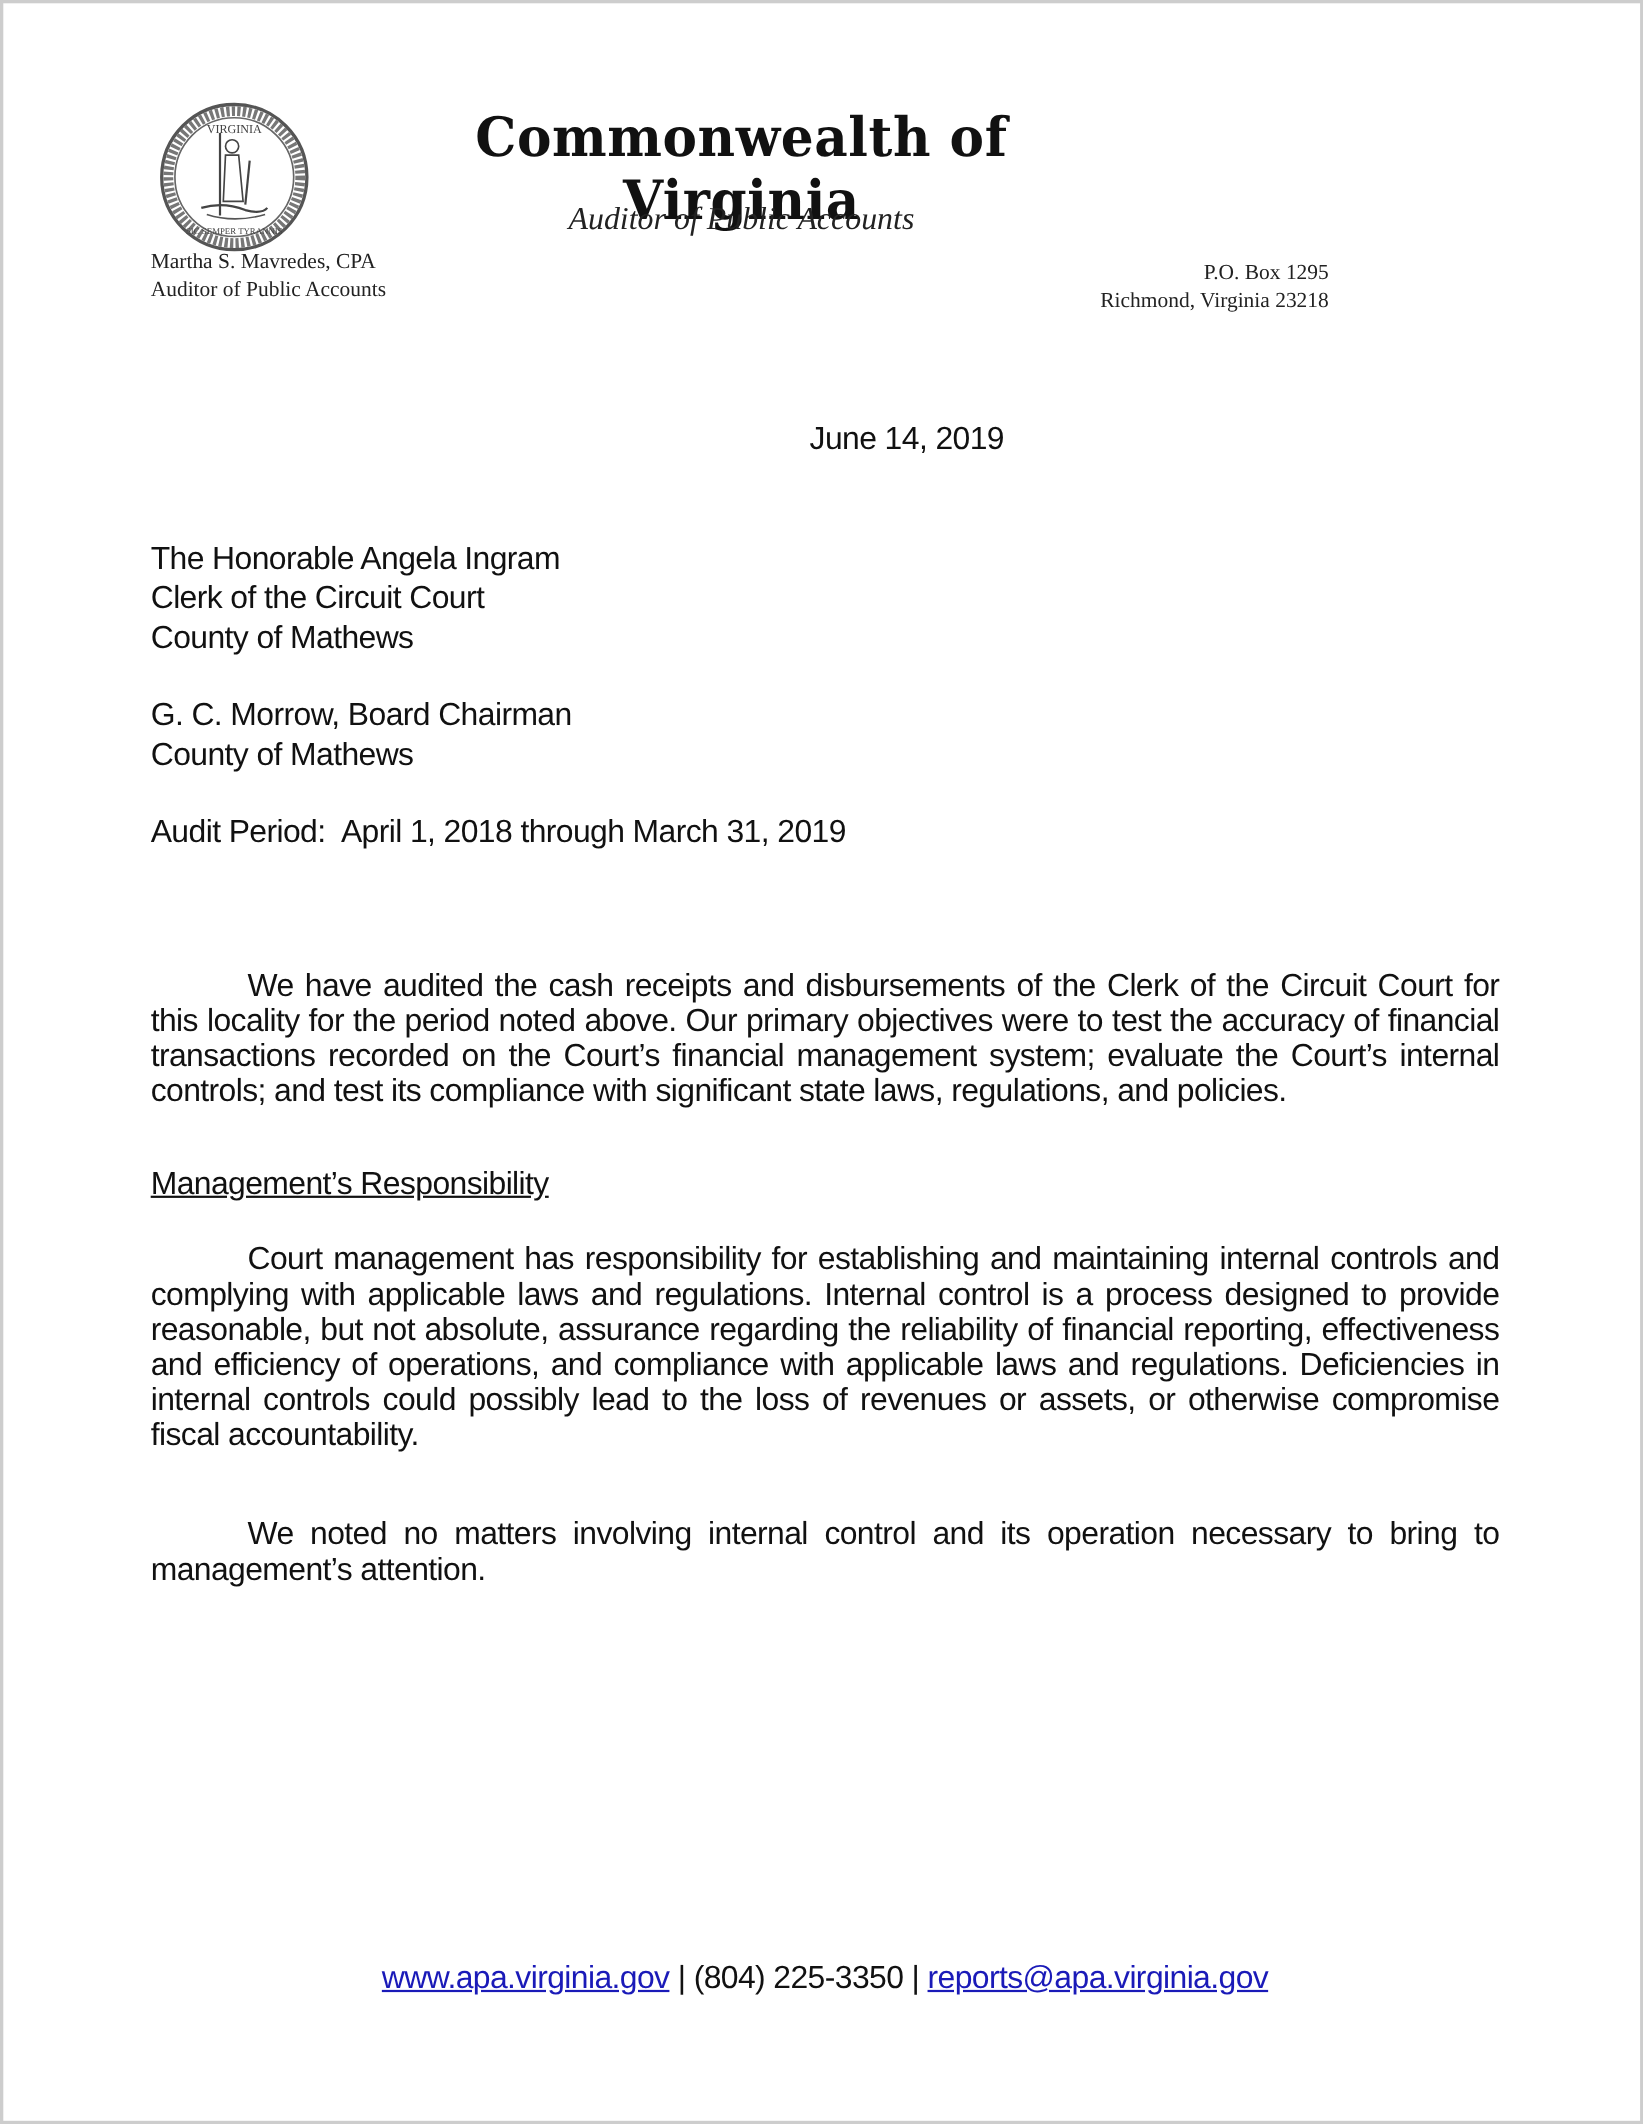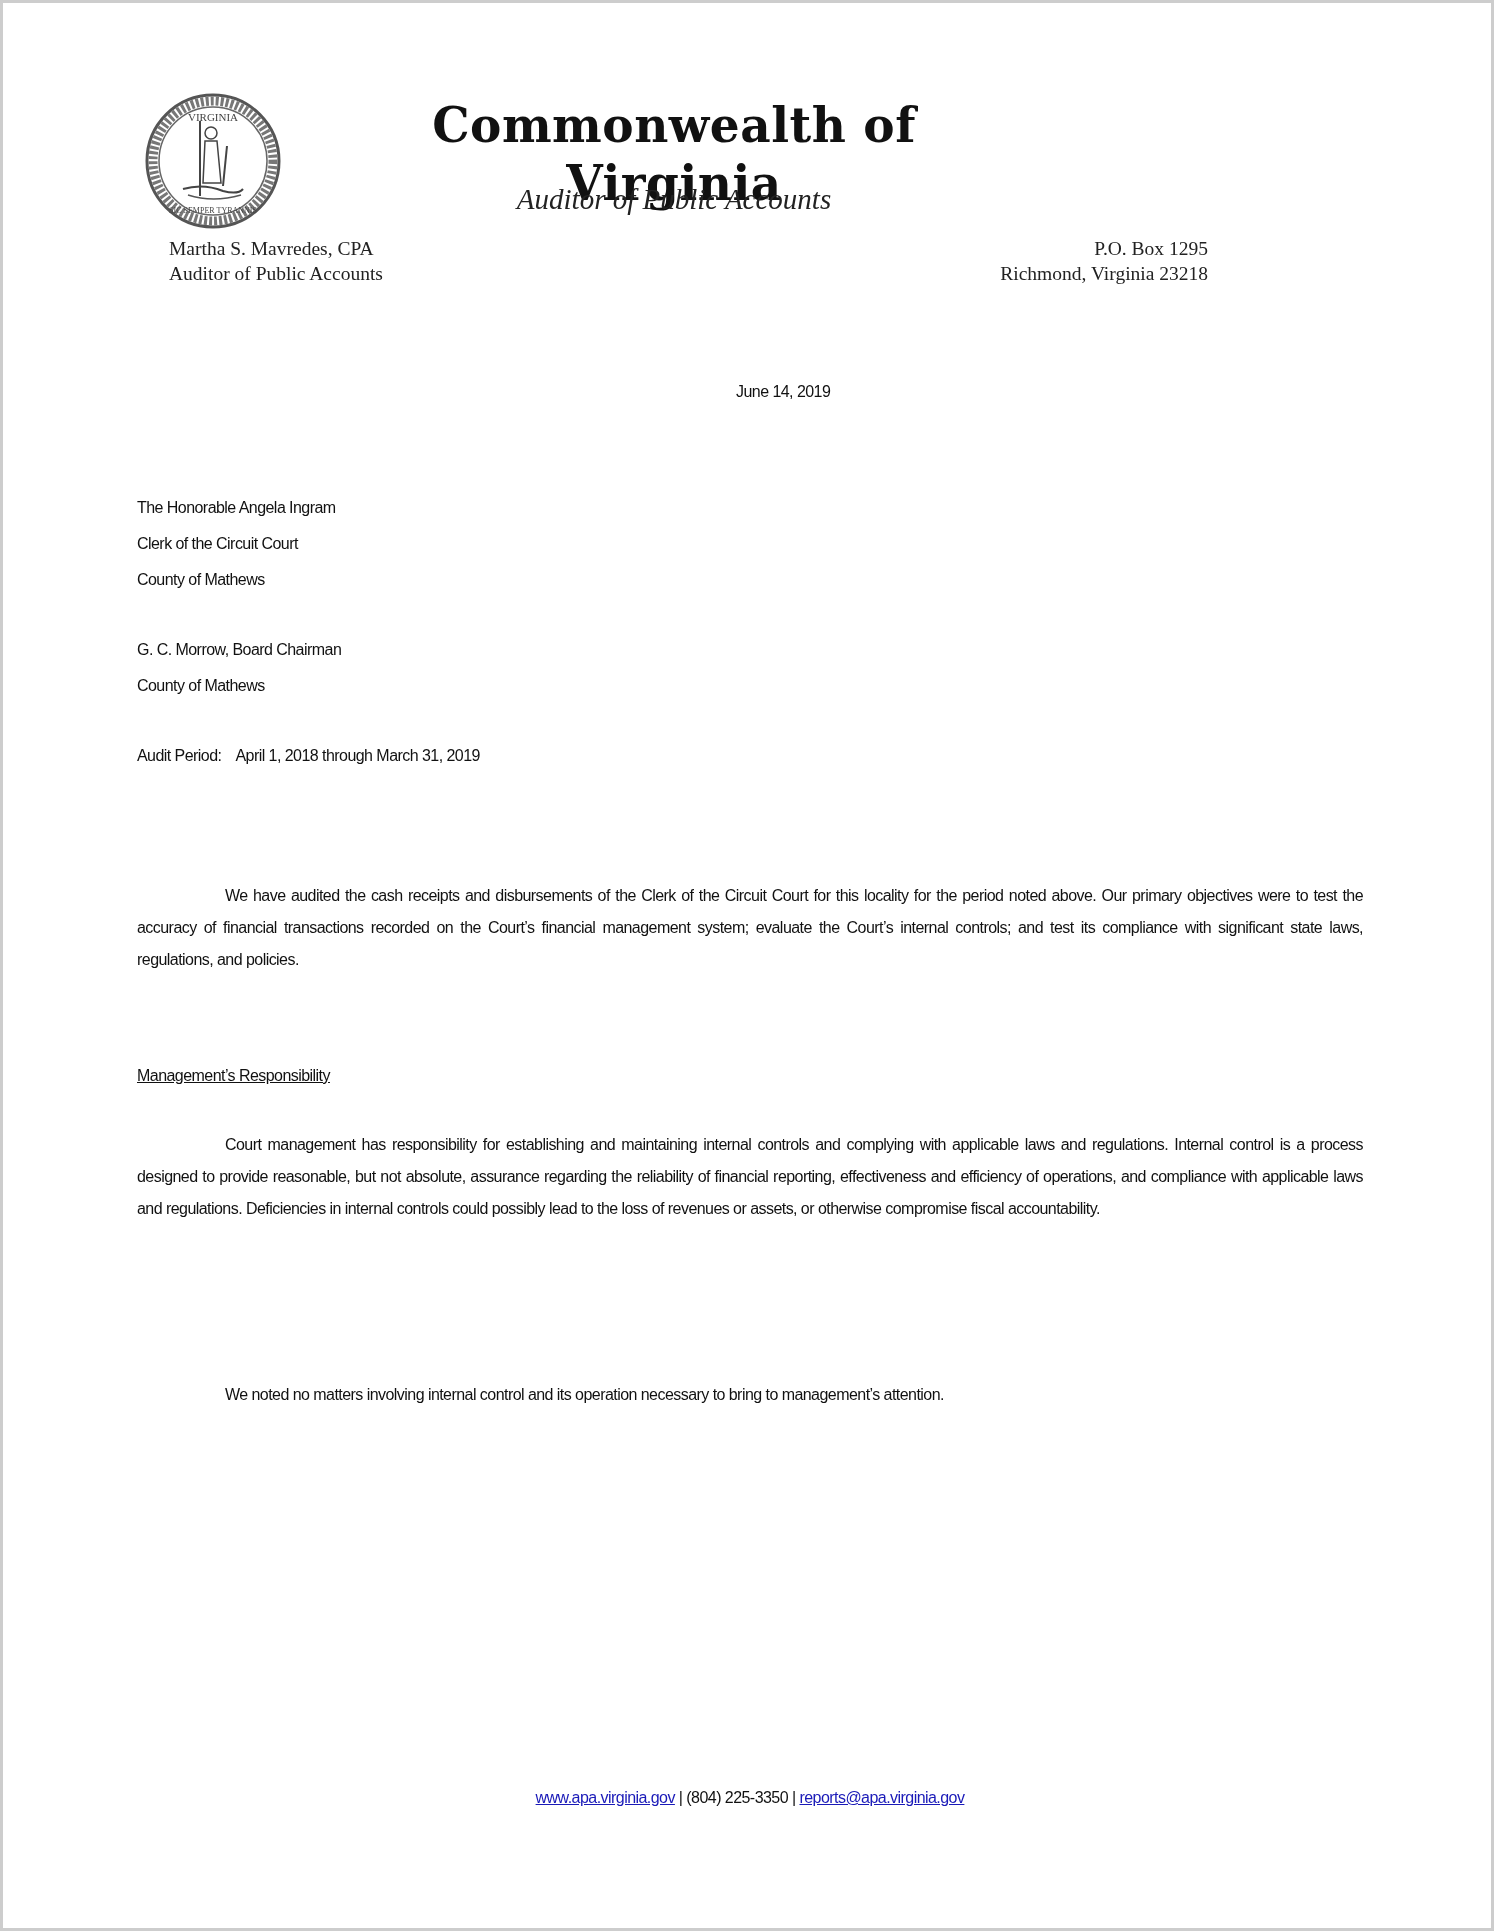"Martha S. Mavredes, CPA" .left-hdr { margin-left: 32px -> none; top: 233px -> 223px }
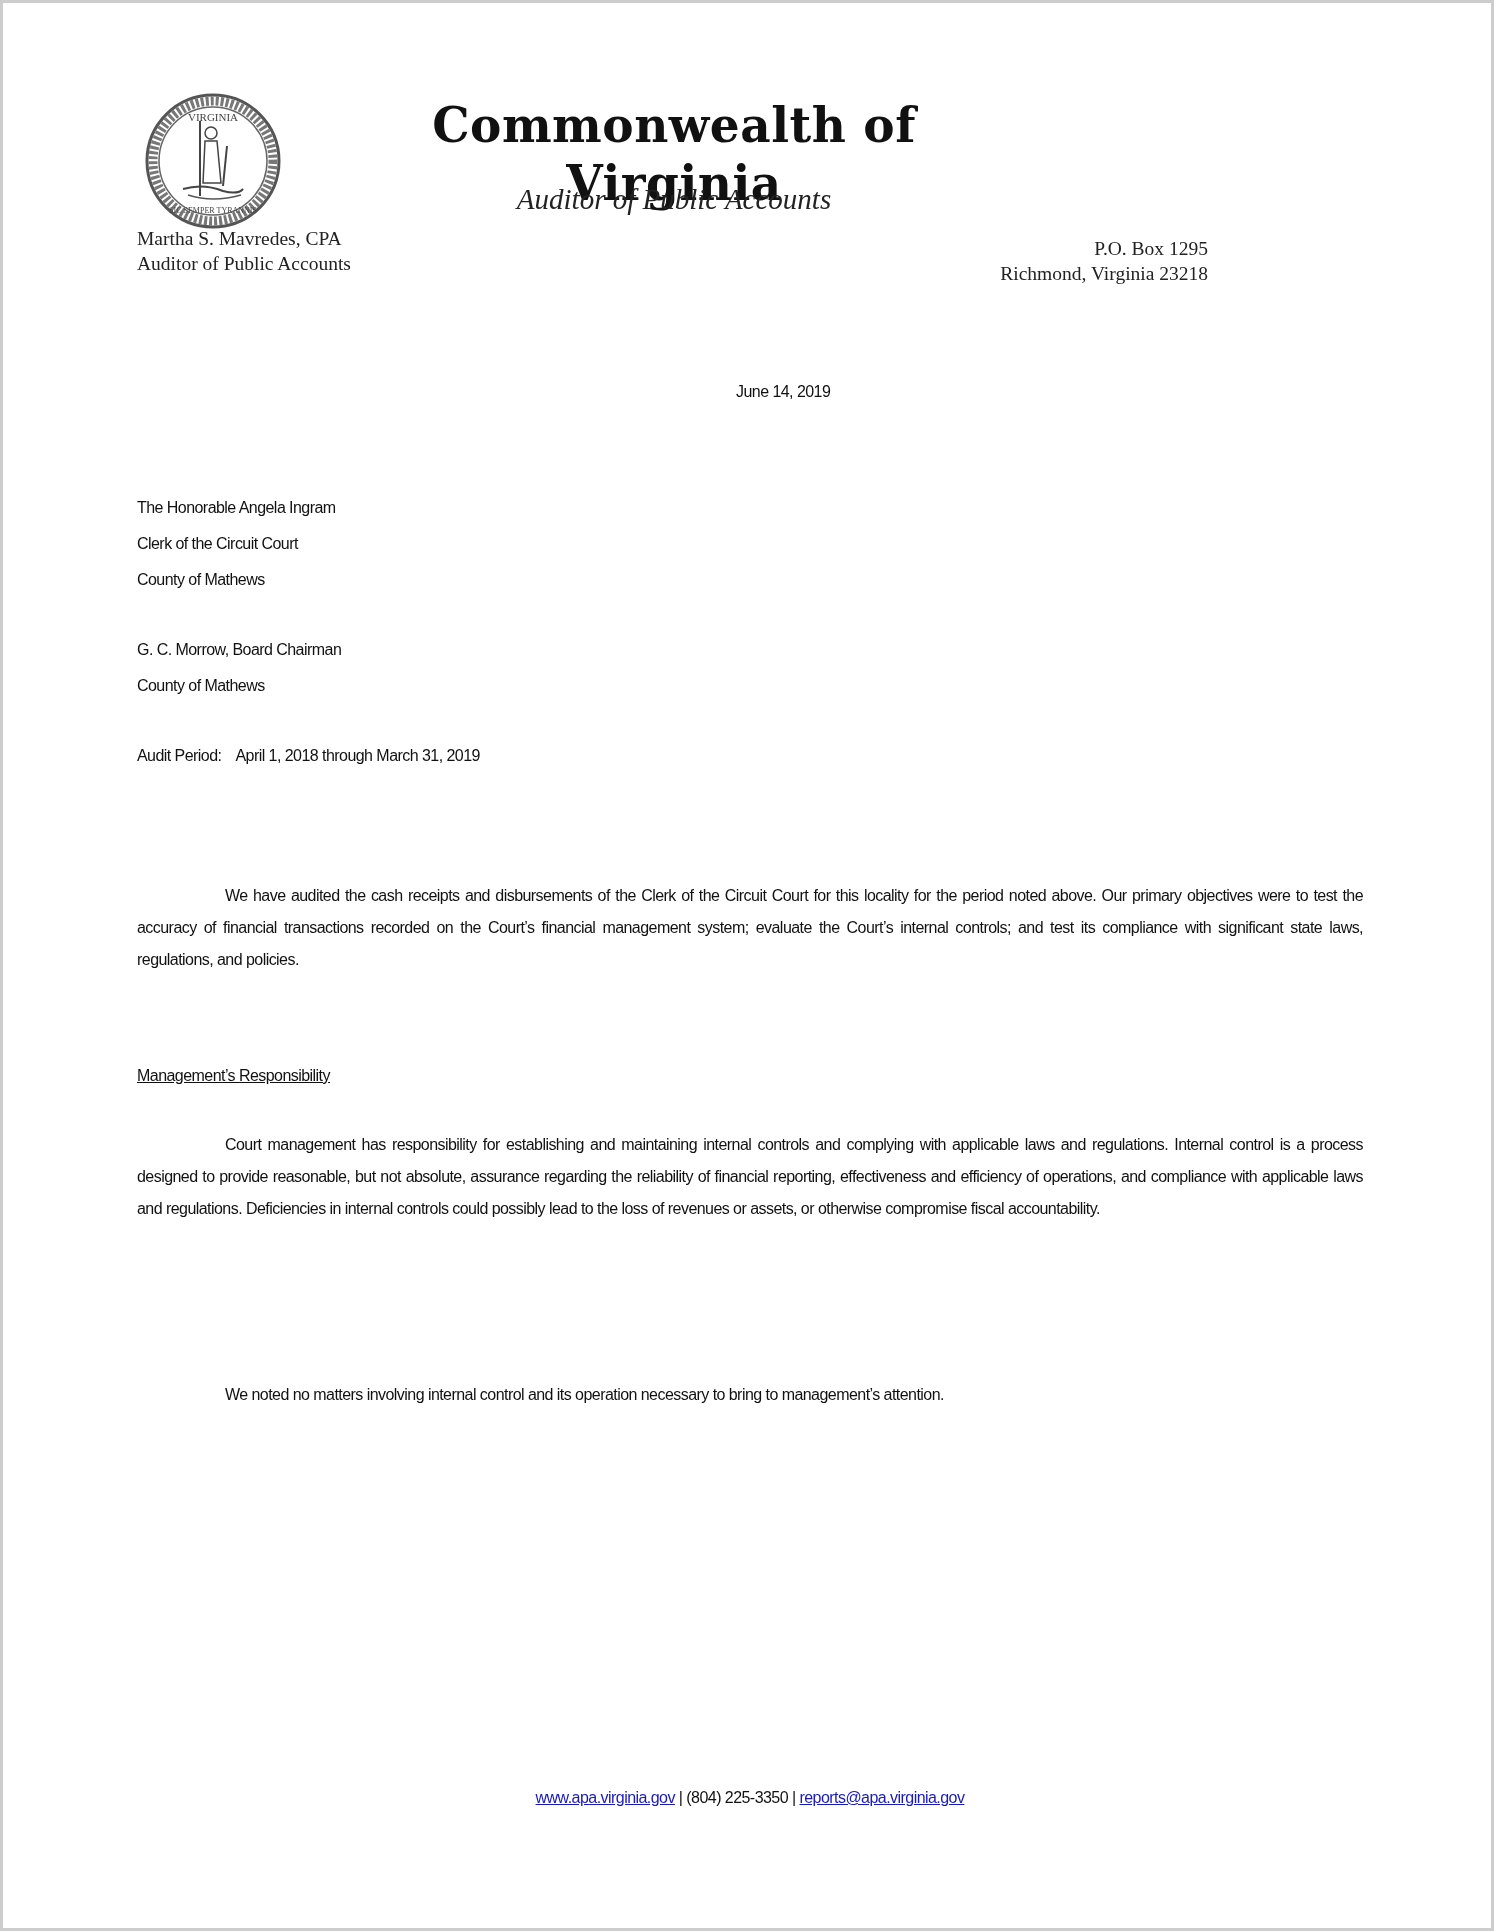"June 14, 2019" .body-text { font-size: 16px -> 29px }
